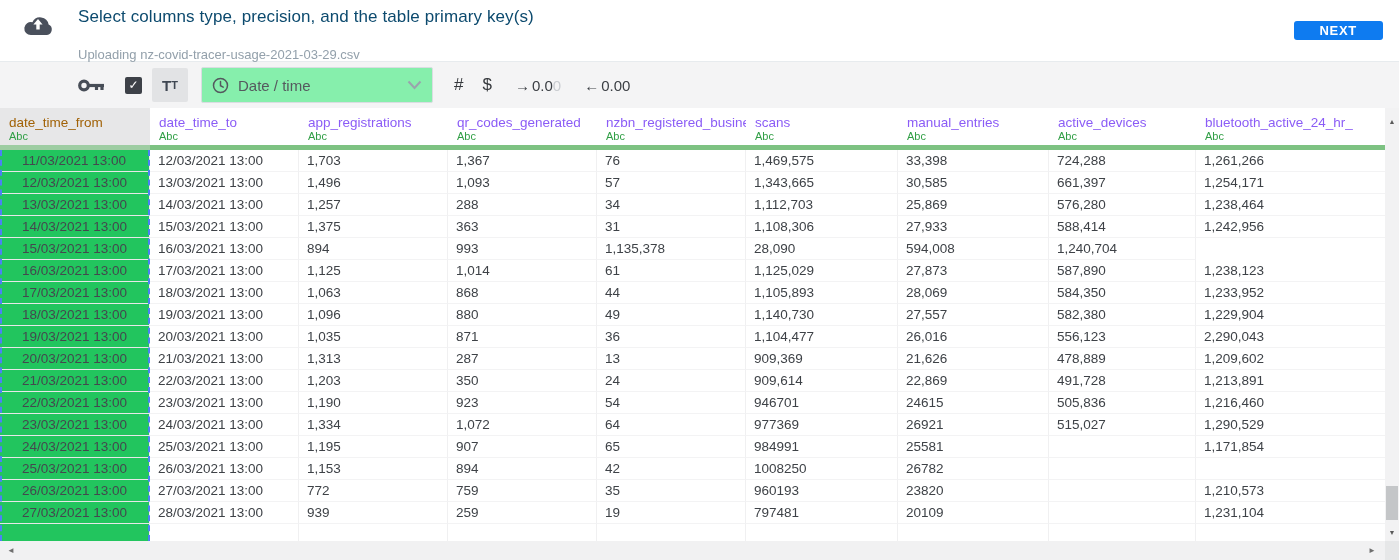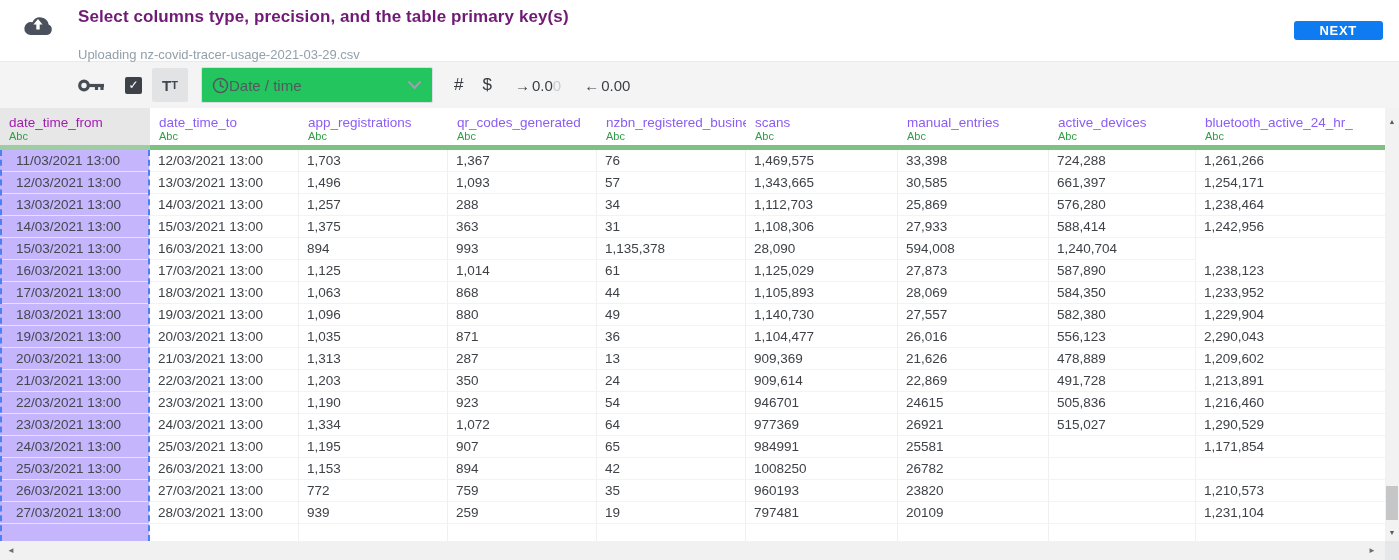"Select columns type, precision, and" .page-title { color: #701a75 -> #0c4a6e; font-weight: 700 -> 400 }
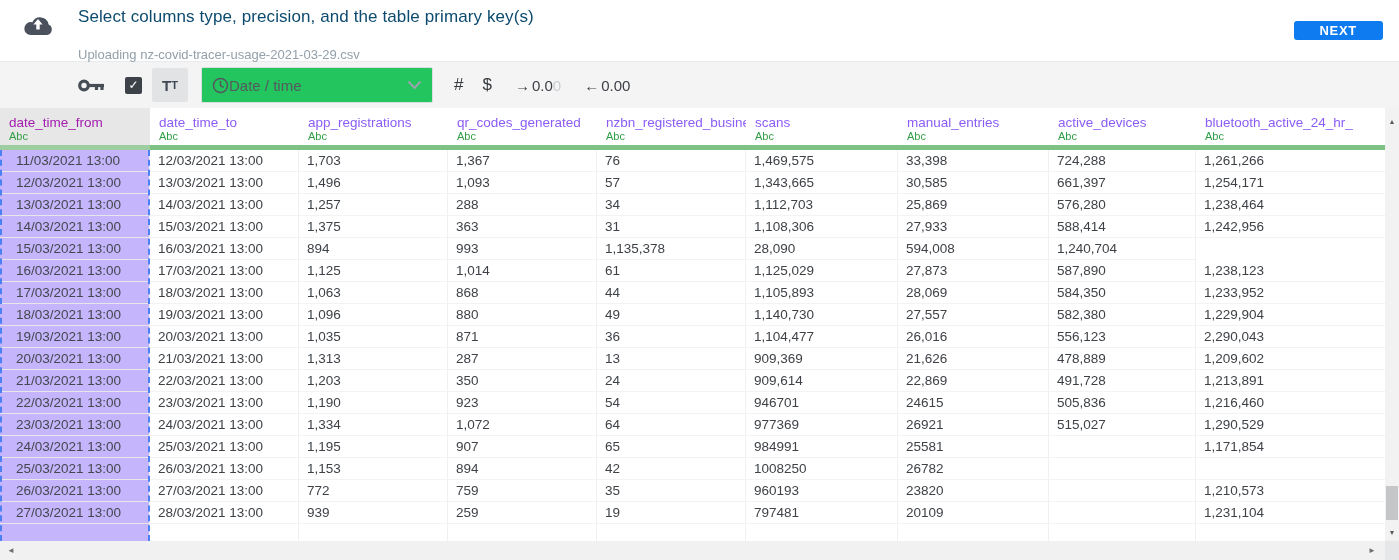"Date / time" .tb-select { background: #22c55e -> #86efac; gap: none -> 9px }
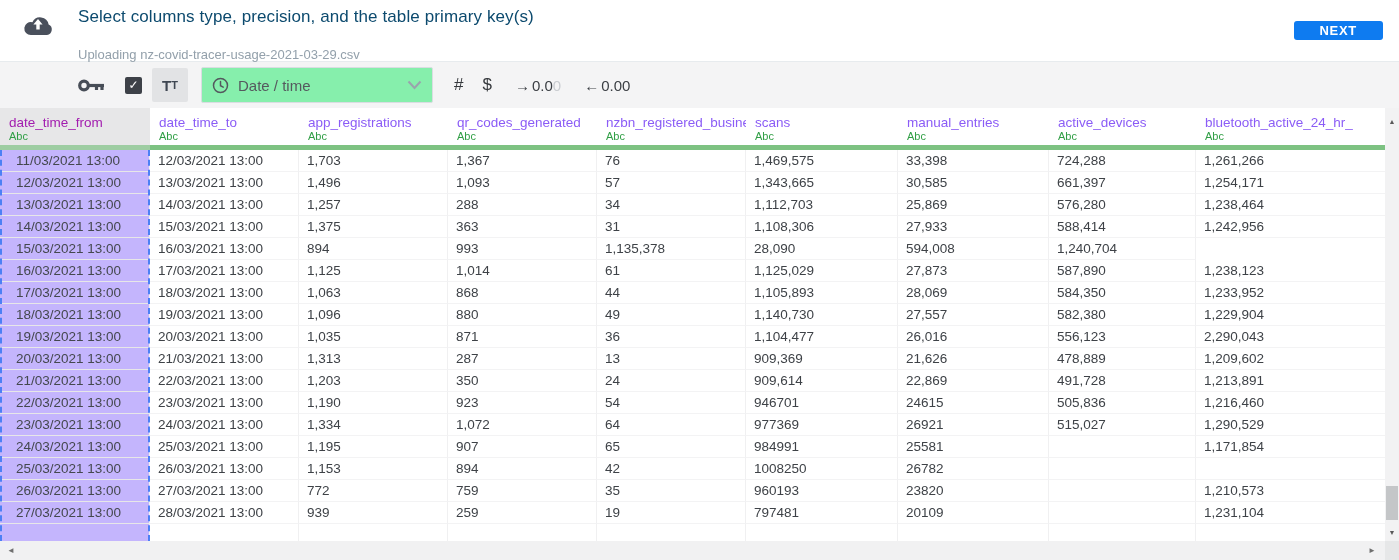"date_time_from" .hcell.sel .cname { color: #a21caf -> #a16207 }
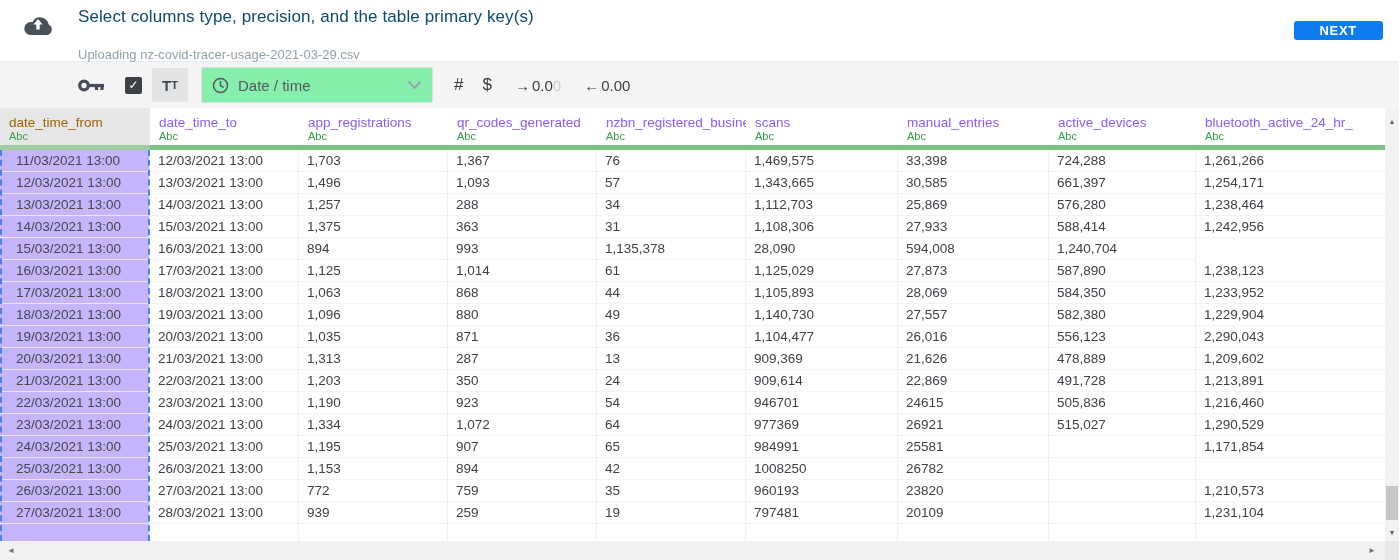"11/03/2021 13:00" .dcell.sel { background: #c4b5fd -> #22c55e; padding-left: 16px -> 22px }
